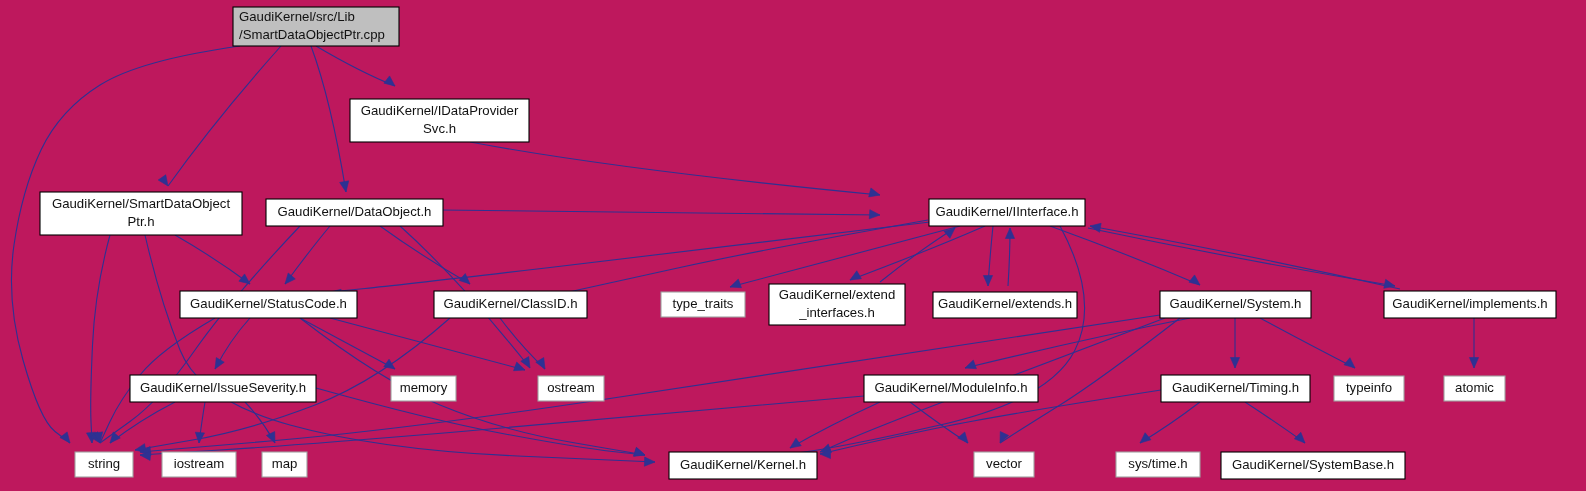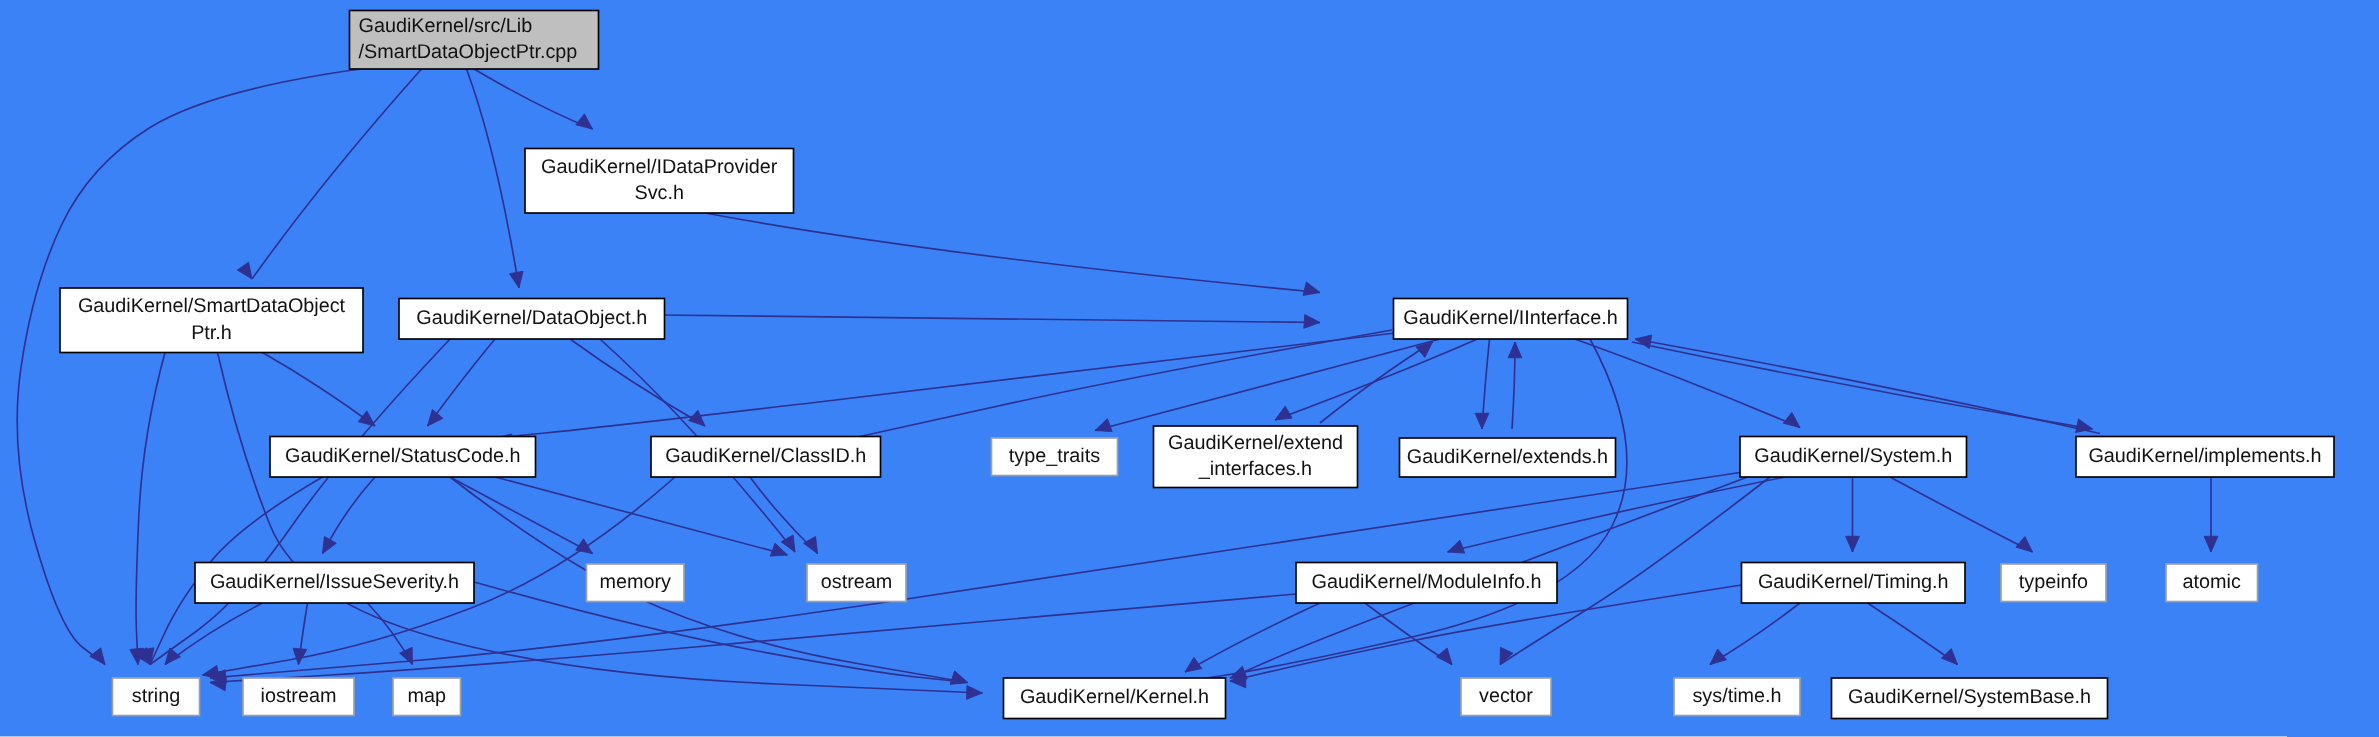"GaudiKernel/src/Lib" #graph-root { background: #3b82f6 -> #be185d }
